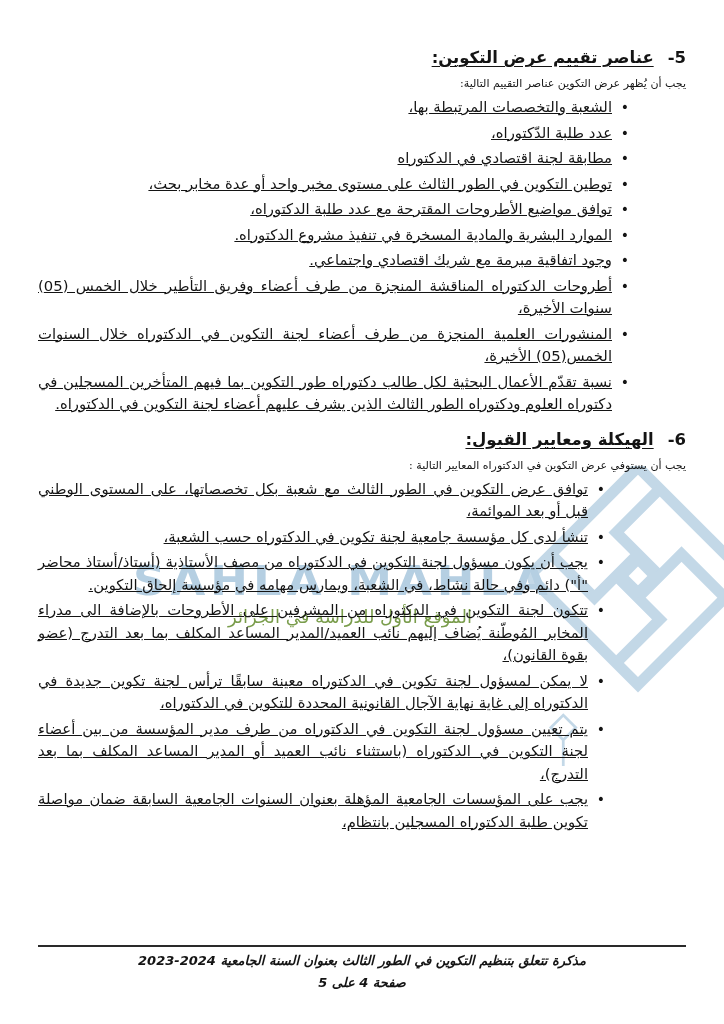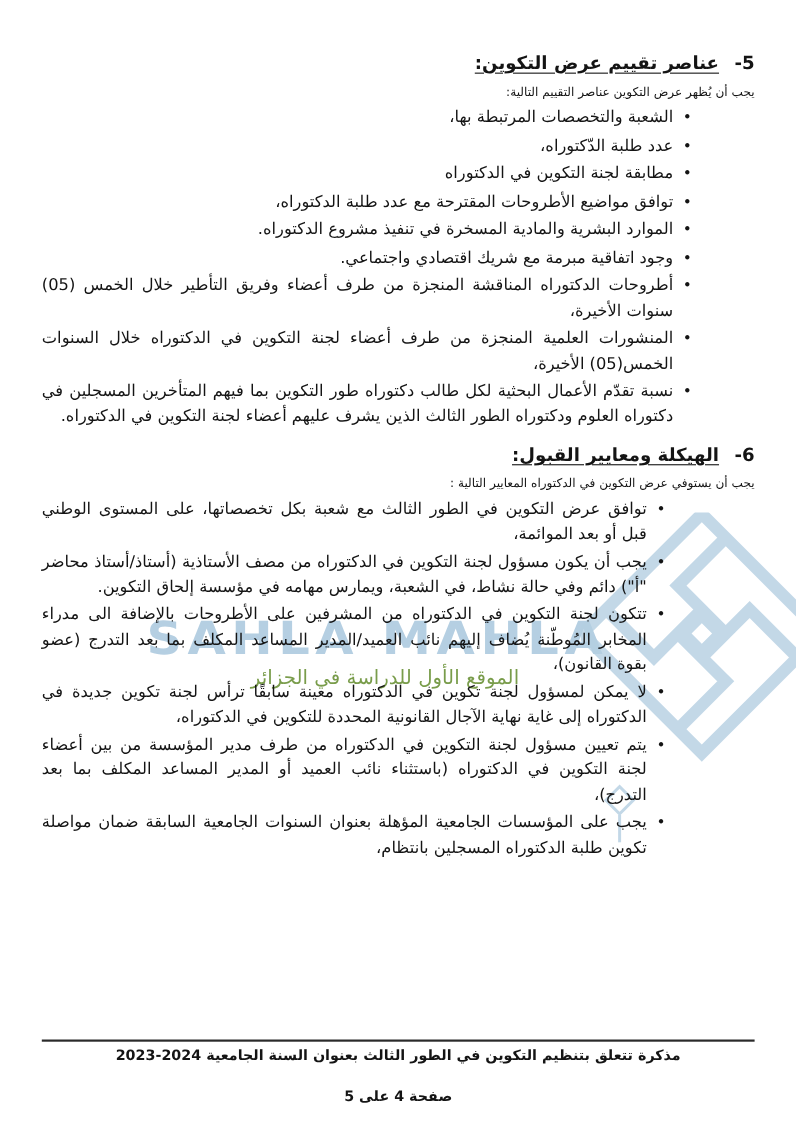"الشعبة والتخصصات المرتبطة بها،" ul.blist { text-decoration: none -> underline }
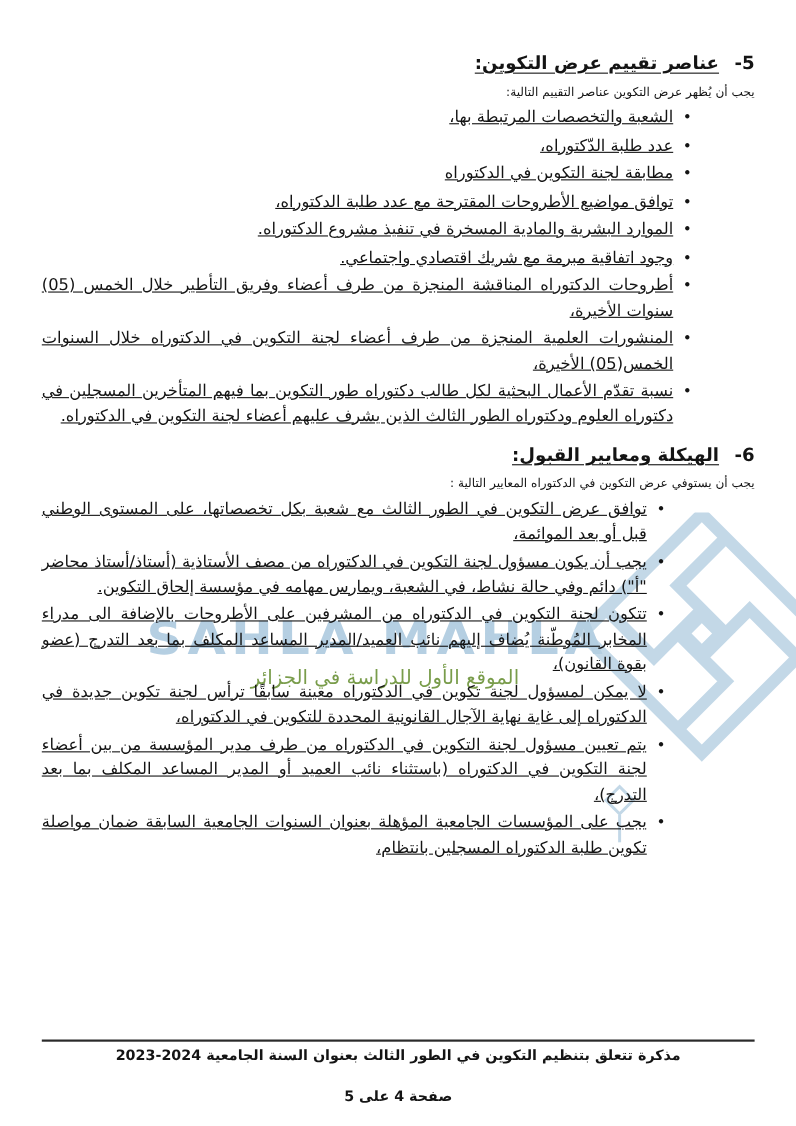"مطابقة لجنة التكوين في الدكتوراه" span { text: التكوين -> اقتصادي }
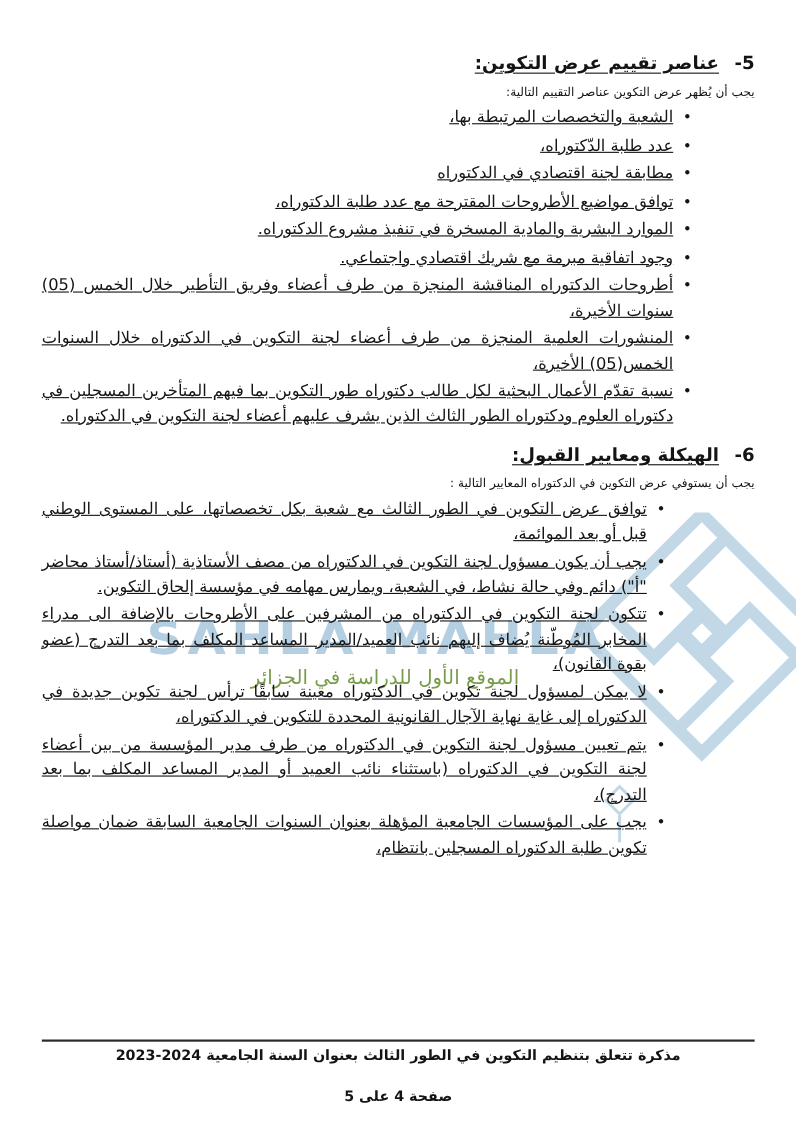"توطين التكوين في الطور الثالث" li { html: none -> <li><b></b> <span>توطين التكوين في الطور الثالث على مستوى مخبر واحد أو عدة مخابر بحث،</span></li> }
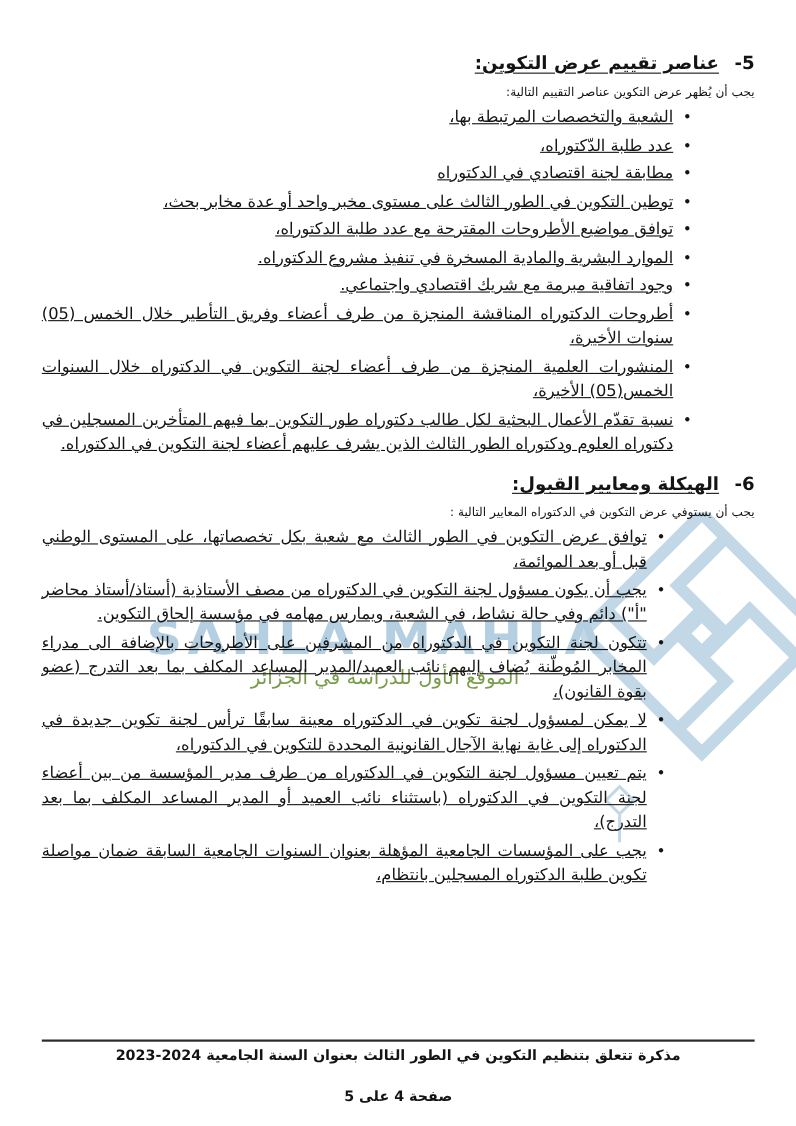"تنشأ لدى كل مؤسسة جامعية" li { html: none -> <li><b></b> <span>تنشأ لدى كل مؤسسة جامعية لجنة تكوين في الدكتوراه حسب الشعبة،</span></li> }
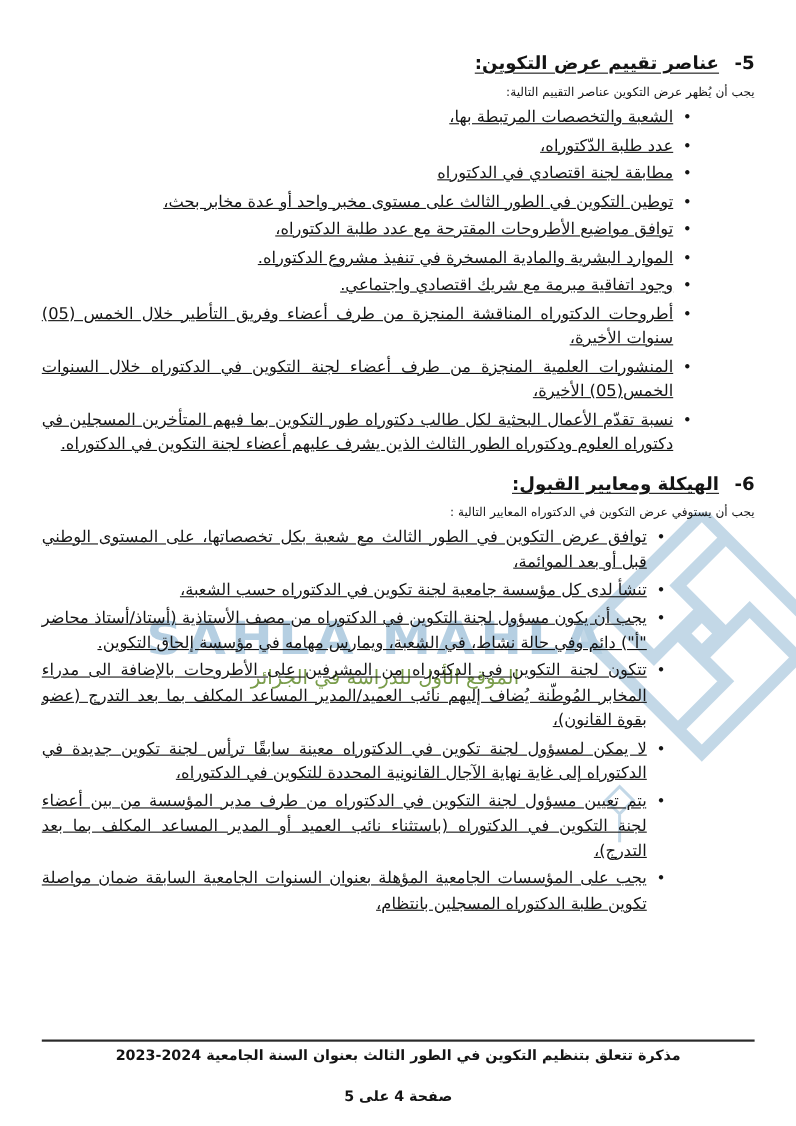"مذكرة تتعلق بتنظيم التكوين في" .footer { font-style: none -> italic }
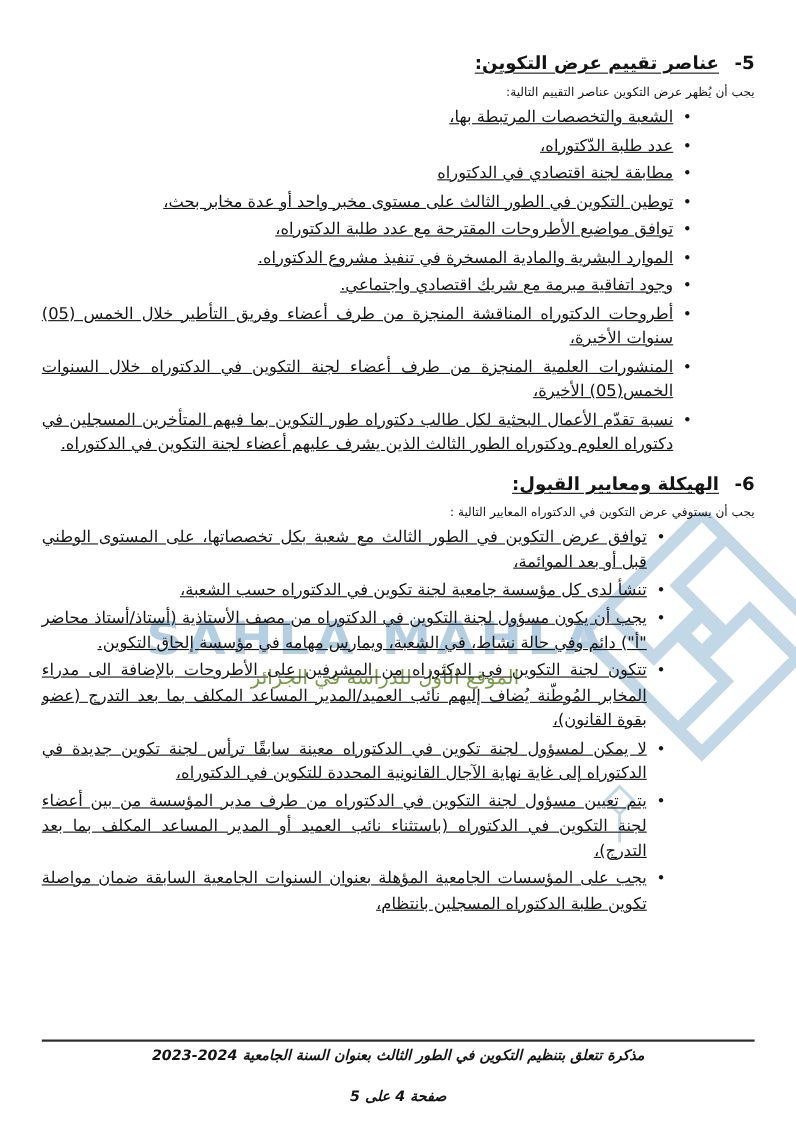"صفحة 4 على 5" .footer .l2 { margin-top: 18px -> 3px }
